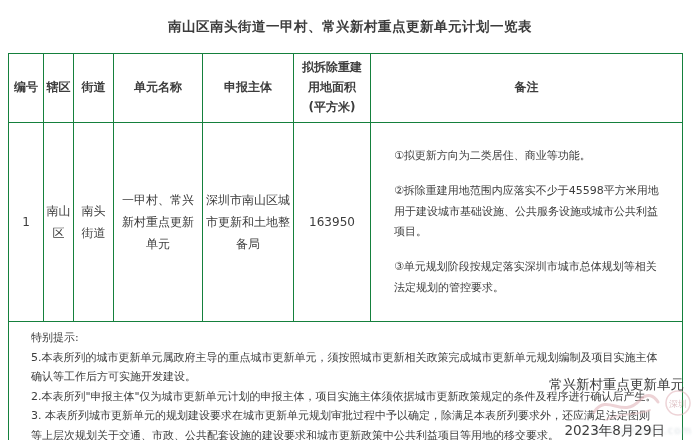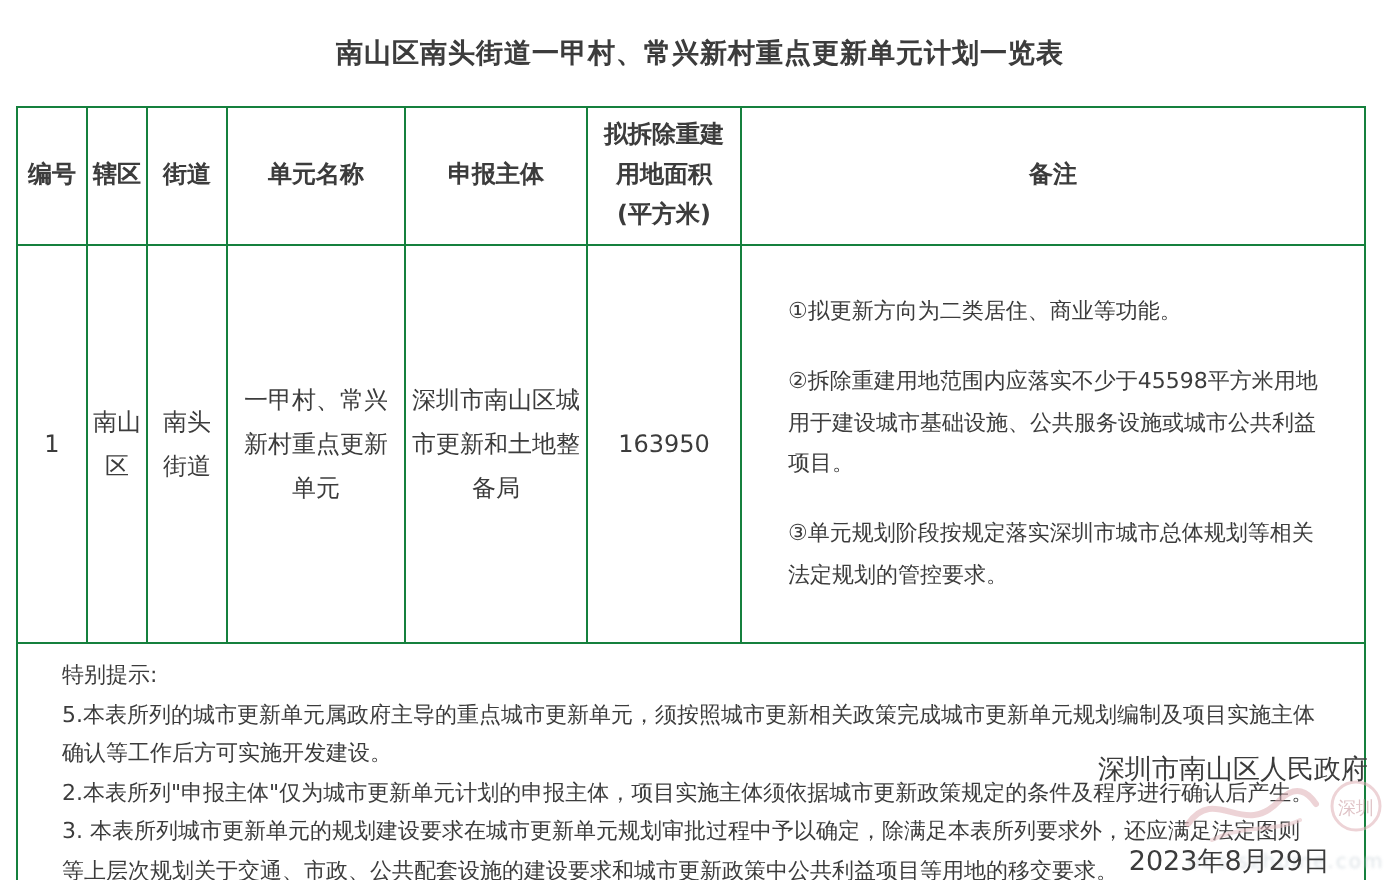"深圳市南山区人民政府" div.footer-issuer { text: 深圳市南山区人民政府 -> 常兴新村重点更新单元 }
